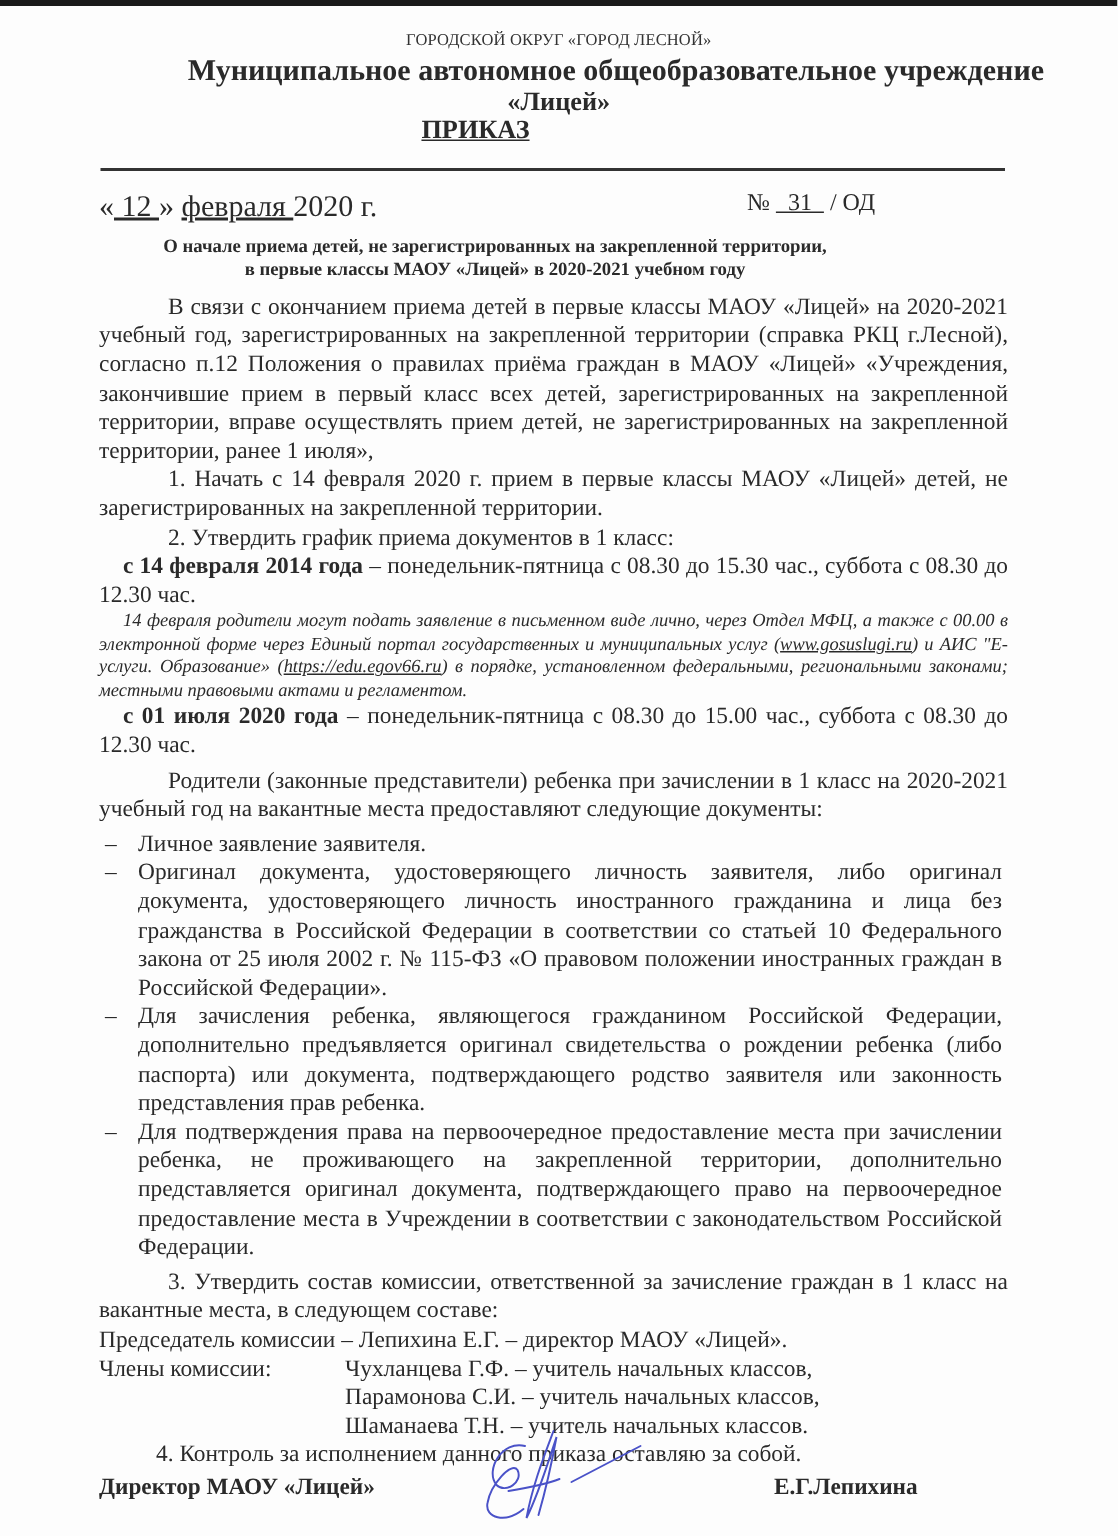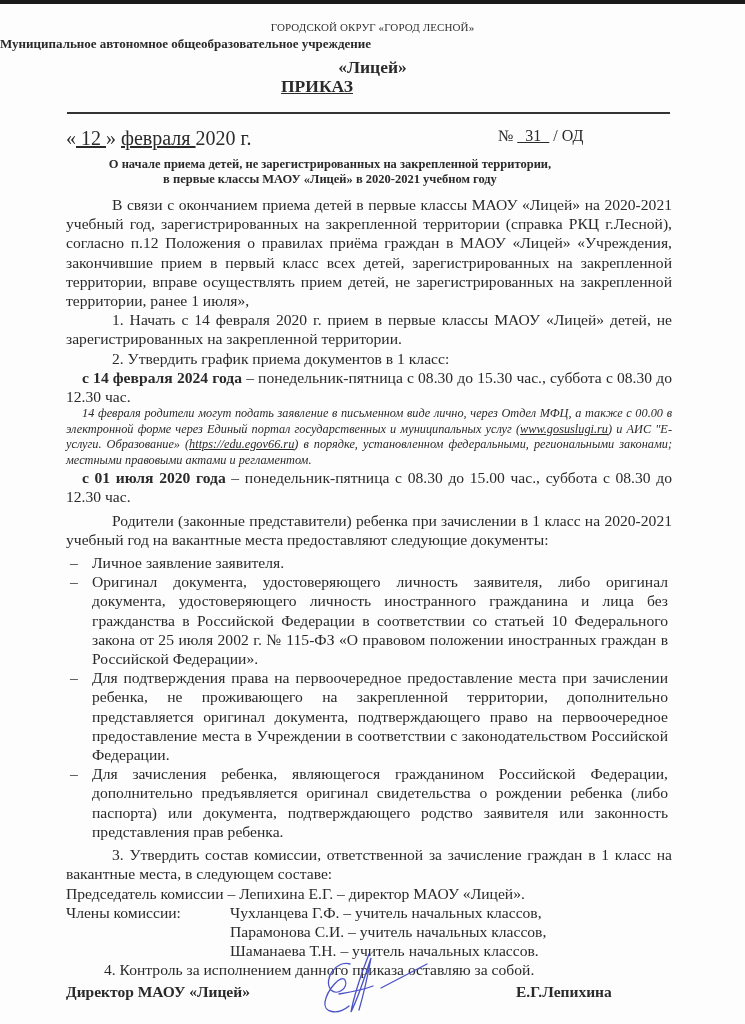"Муниципальное автономное" .hdr-inst { font-size: 13px -> 20px; text-align: left -> right }
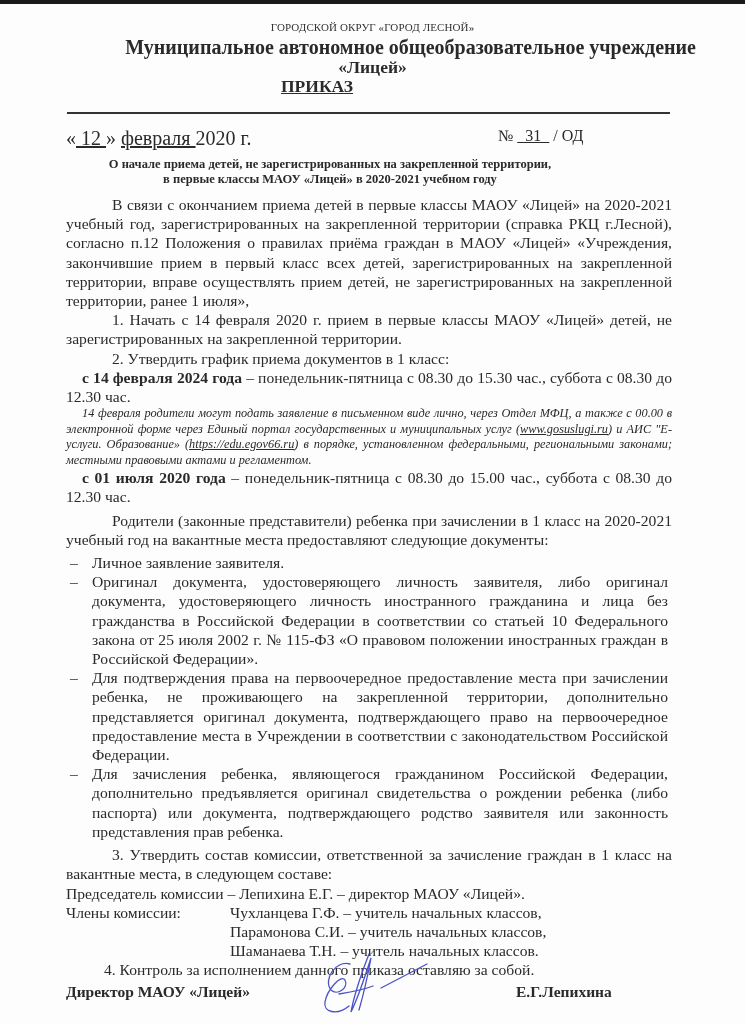"с 14 февраля 2024 года" span.bold { text: 2024 -> 2014 }
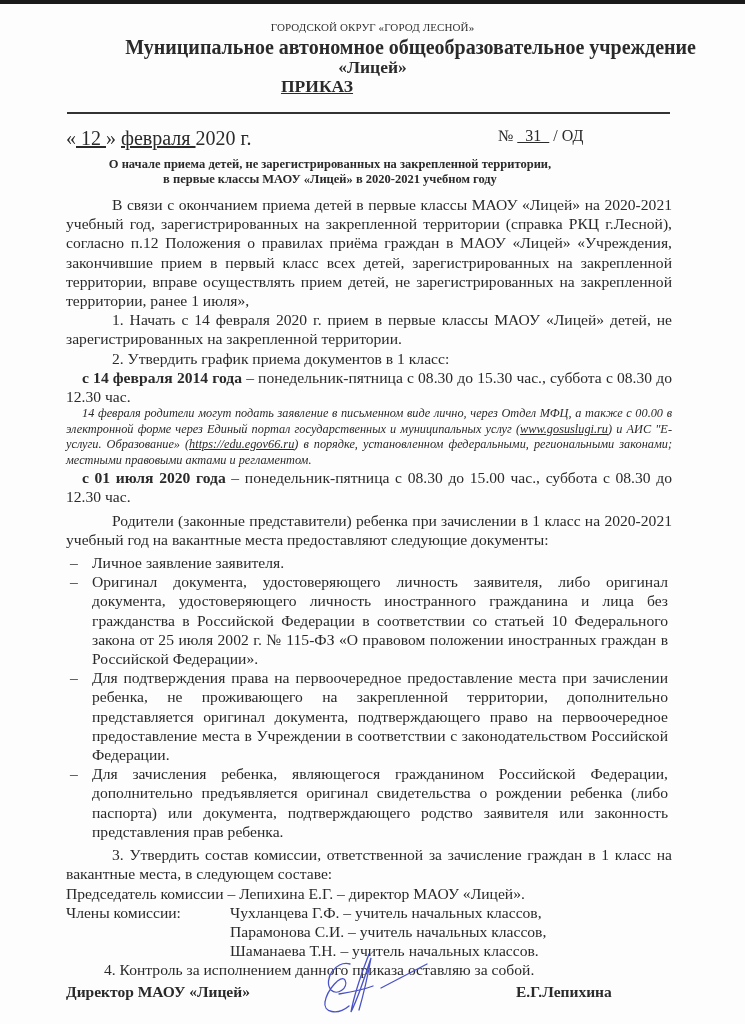"Для подтверждения права на" li { order: before "Для зачисления ребенка, являющегося" -> after "Для зачисления ребенка, являющегося" }
